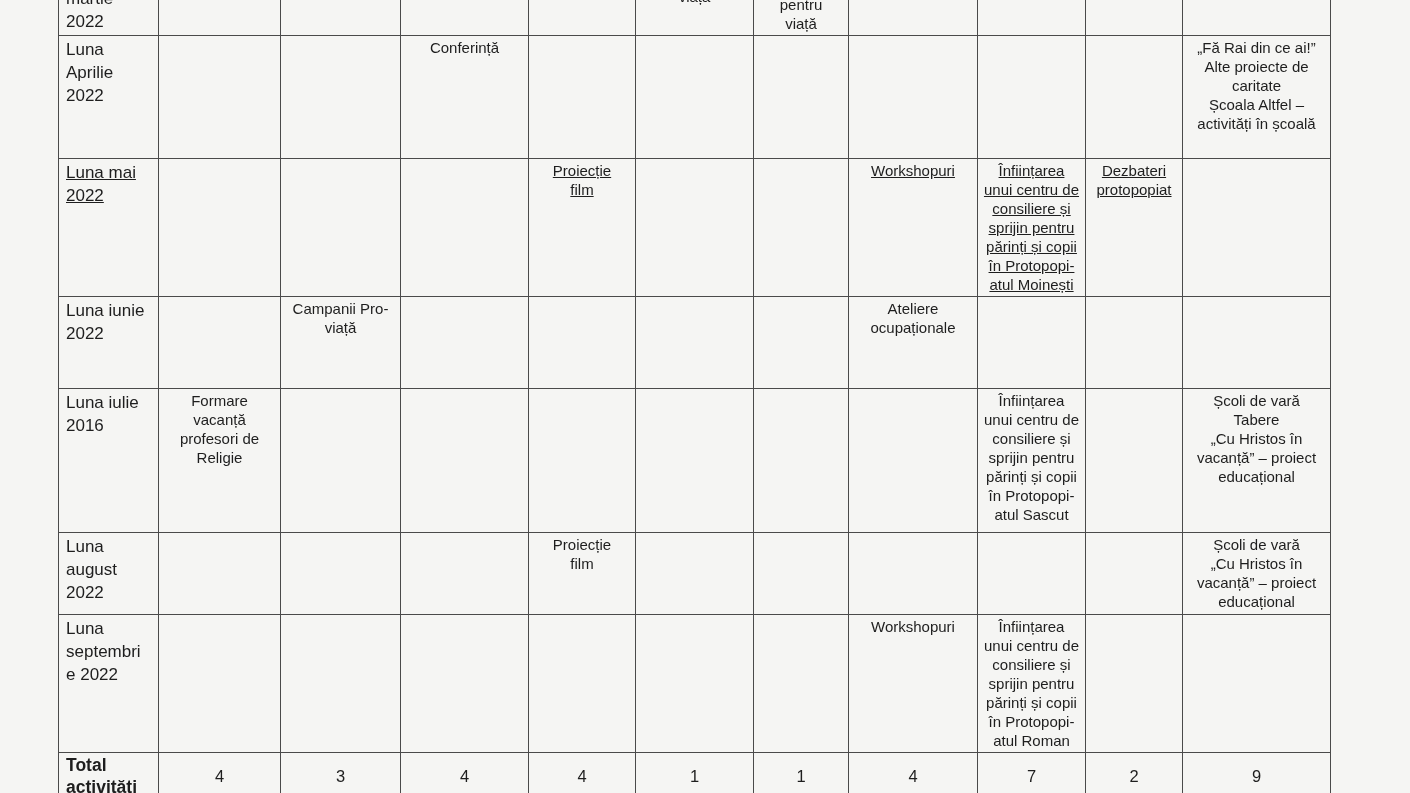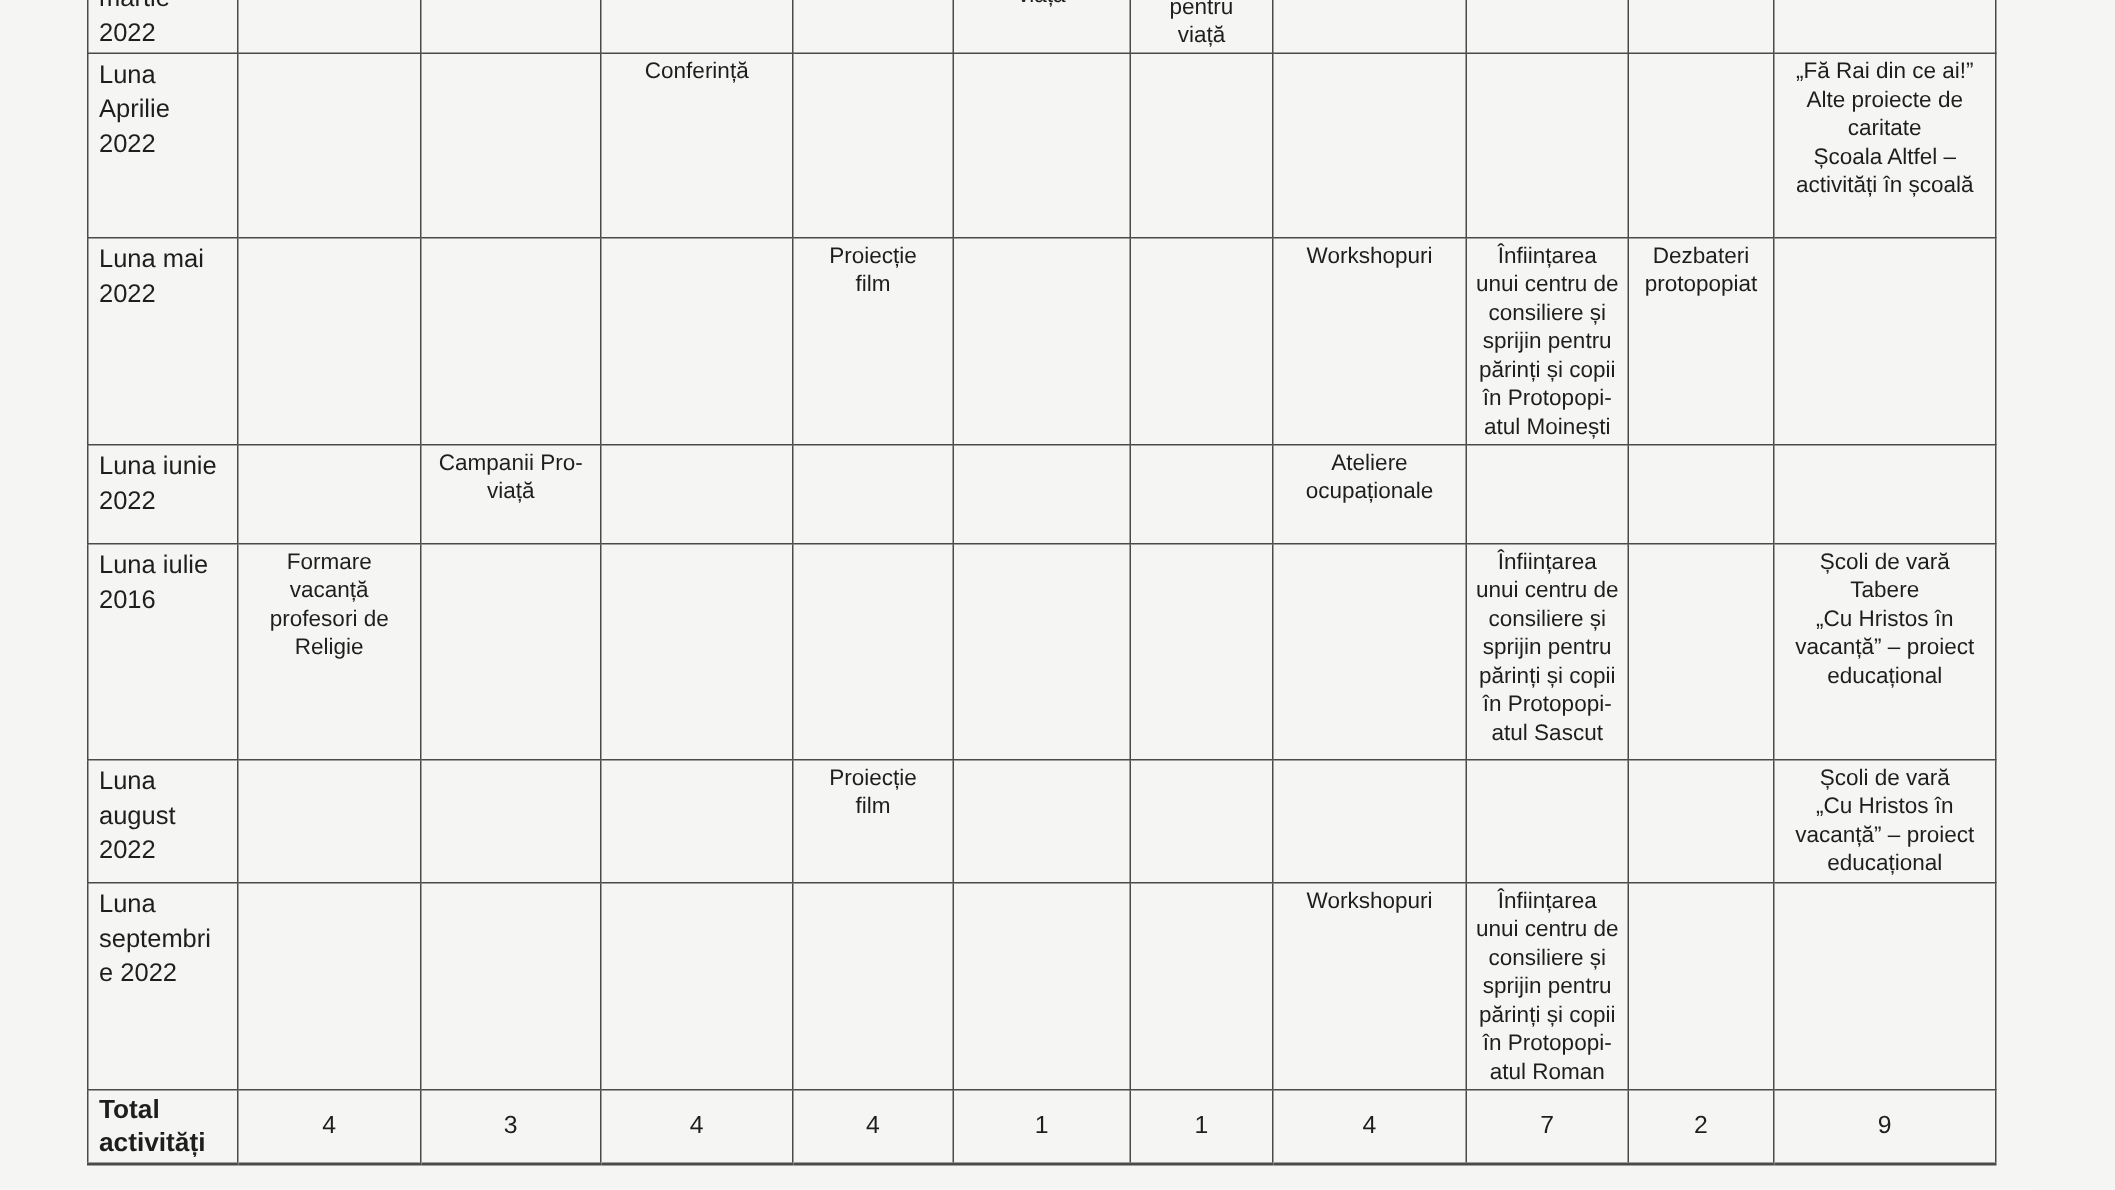"Luna mai" tr.row-mai { text-decoration: none -> underline }
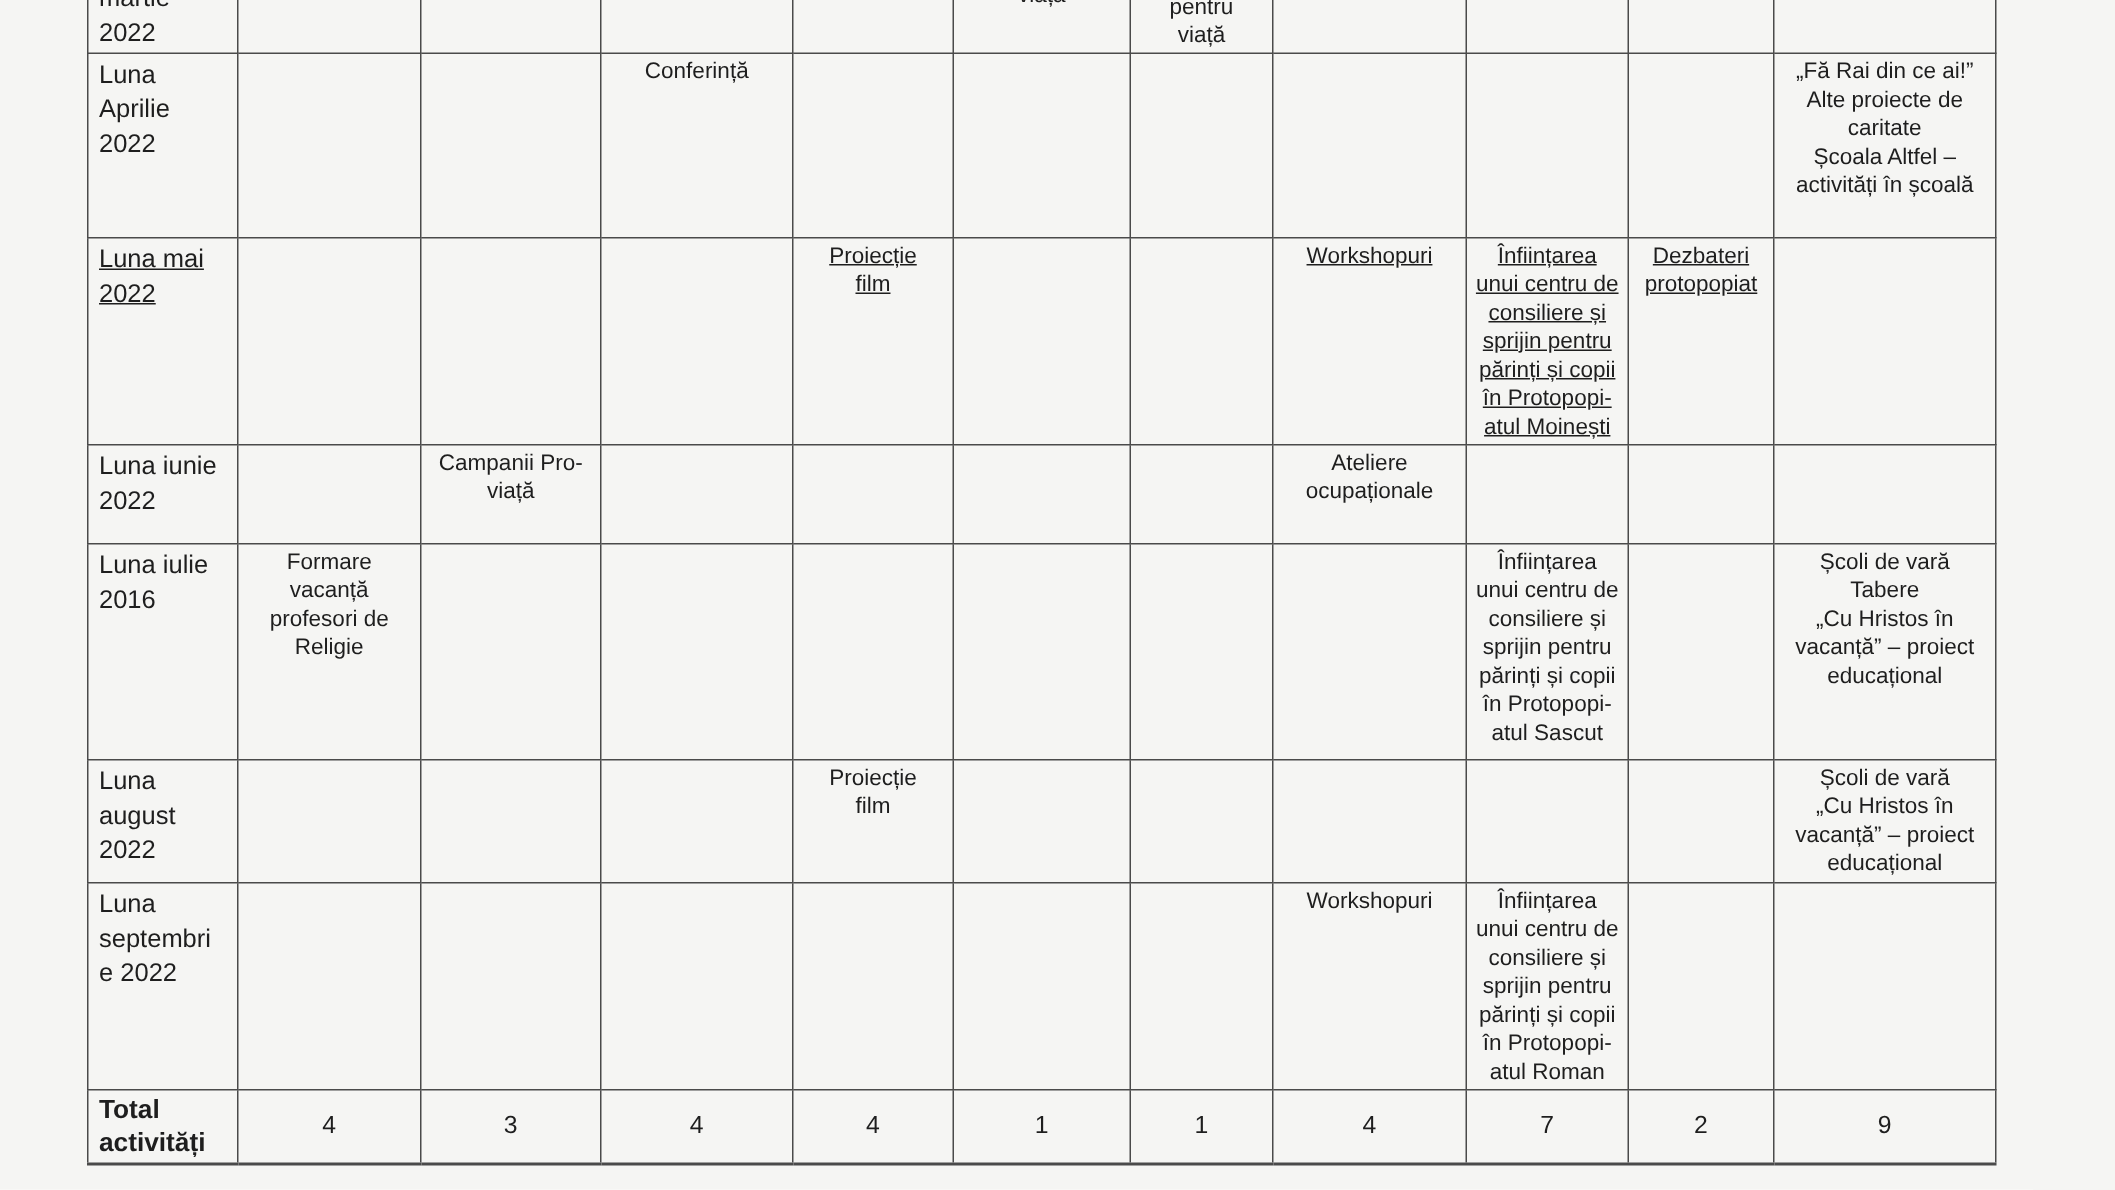"Luna iunie" tr.row-iunie { height: 66px -> 92px }
